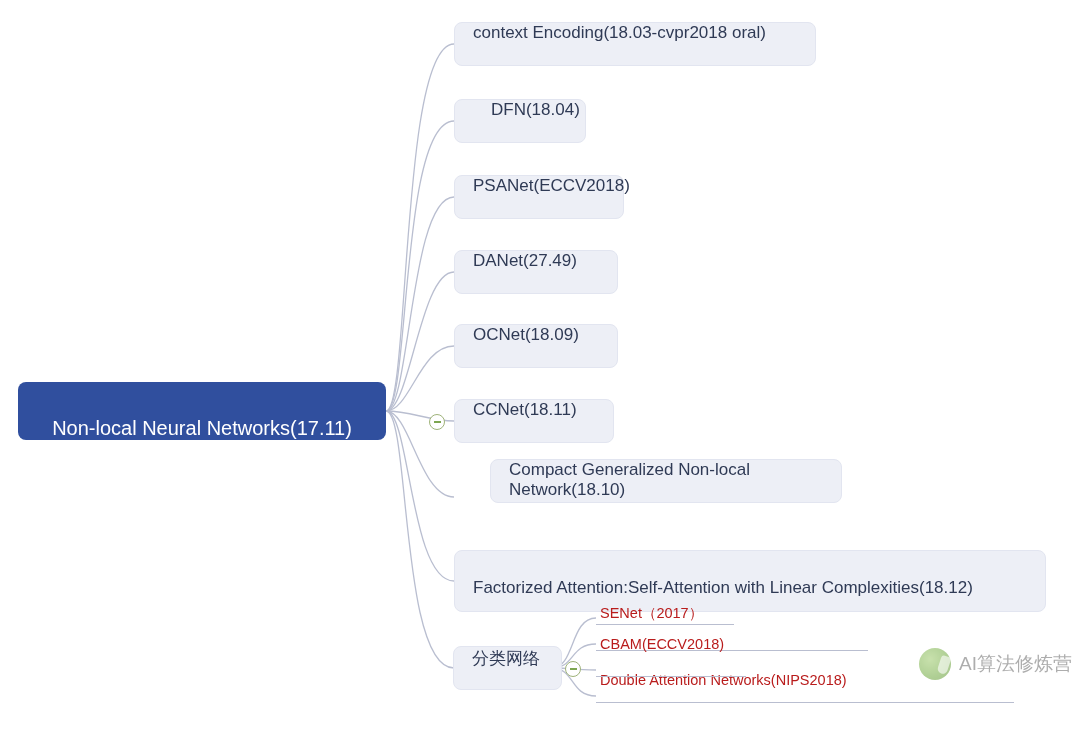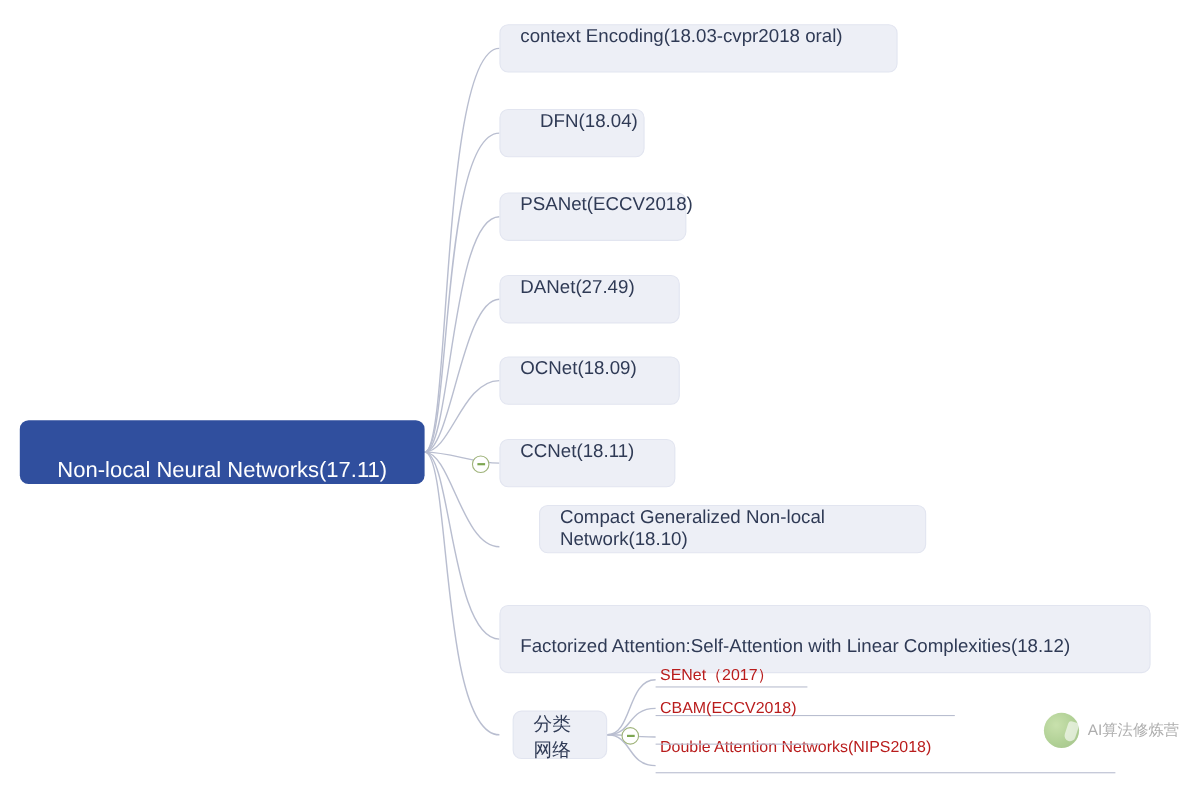"分类网络" div.child-node { left: 466px -> 453px; width: 86px -> 109px }
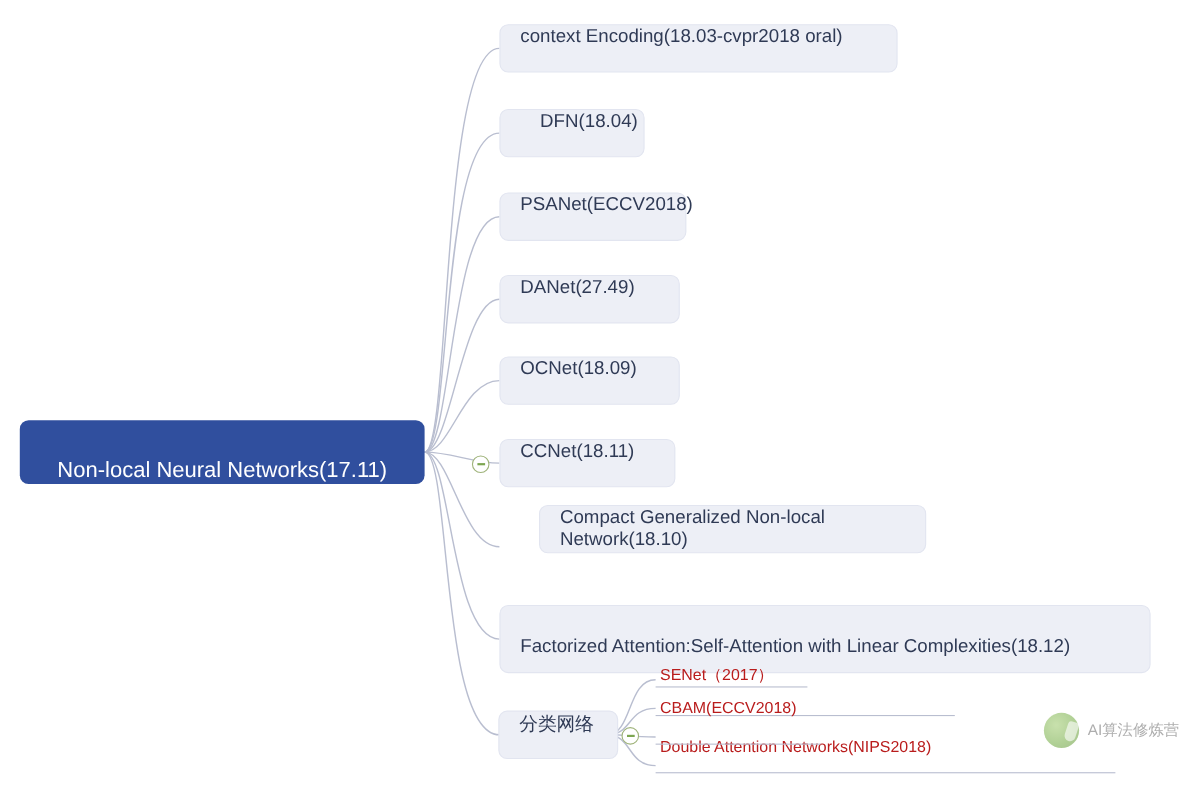"AI算法修炼营" .watermark { font-size: 14px -> 19px }
